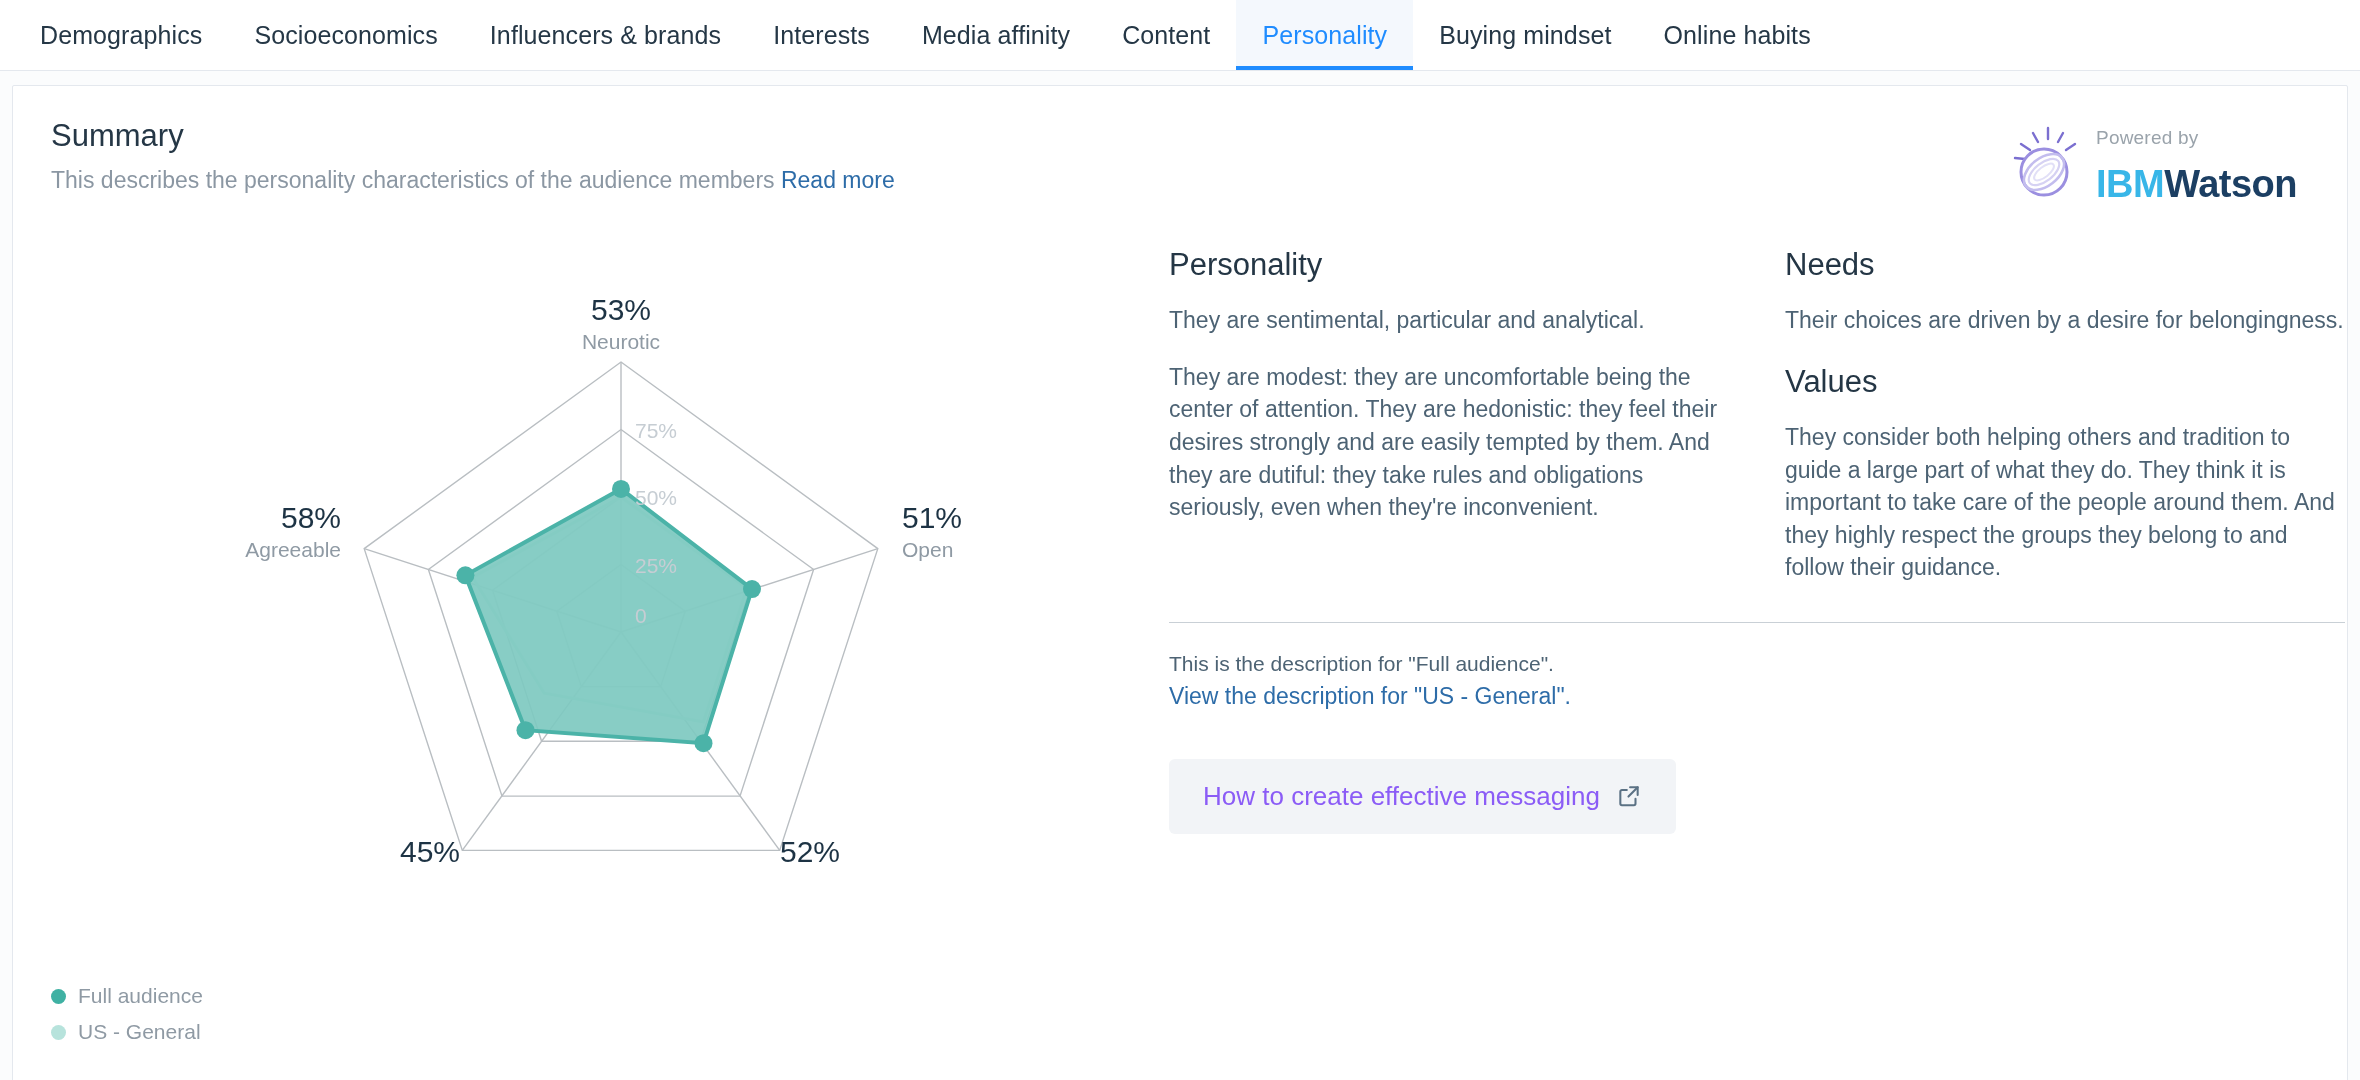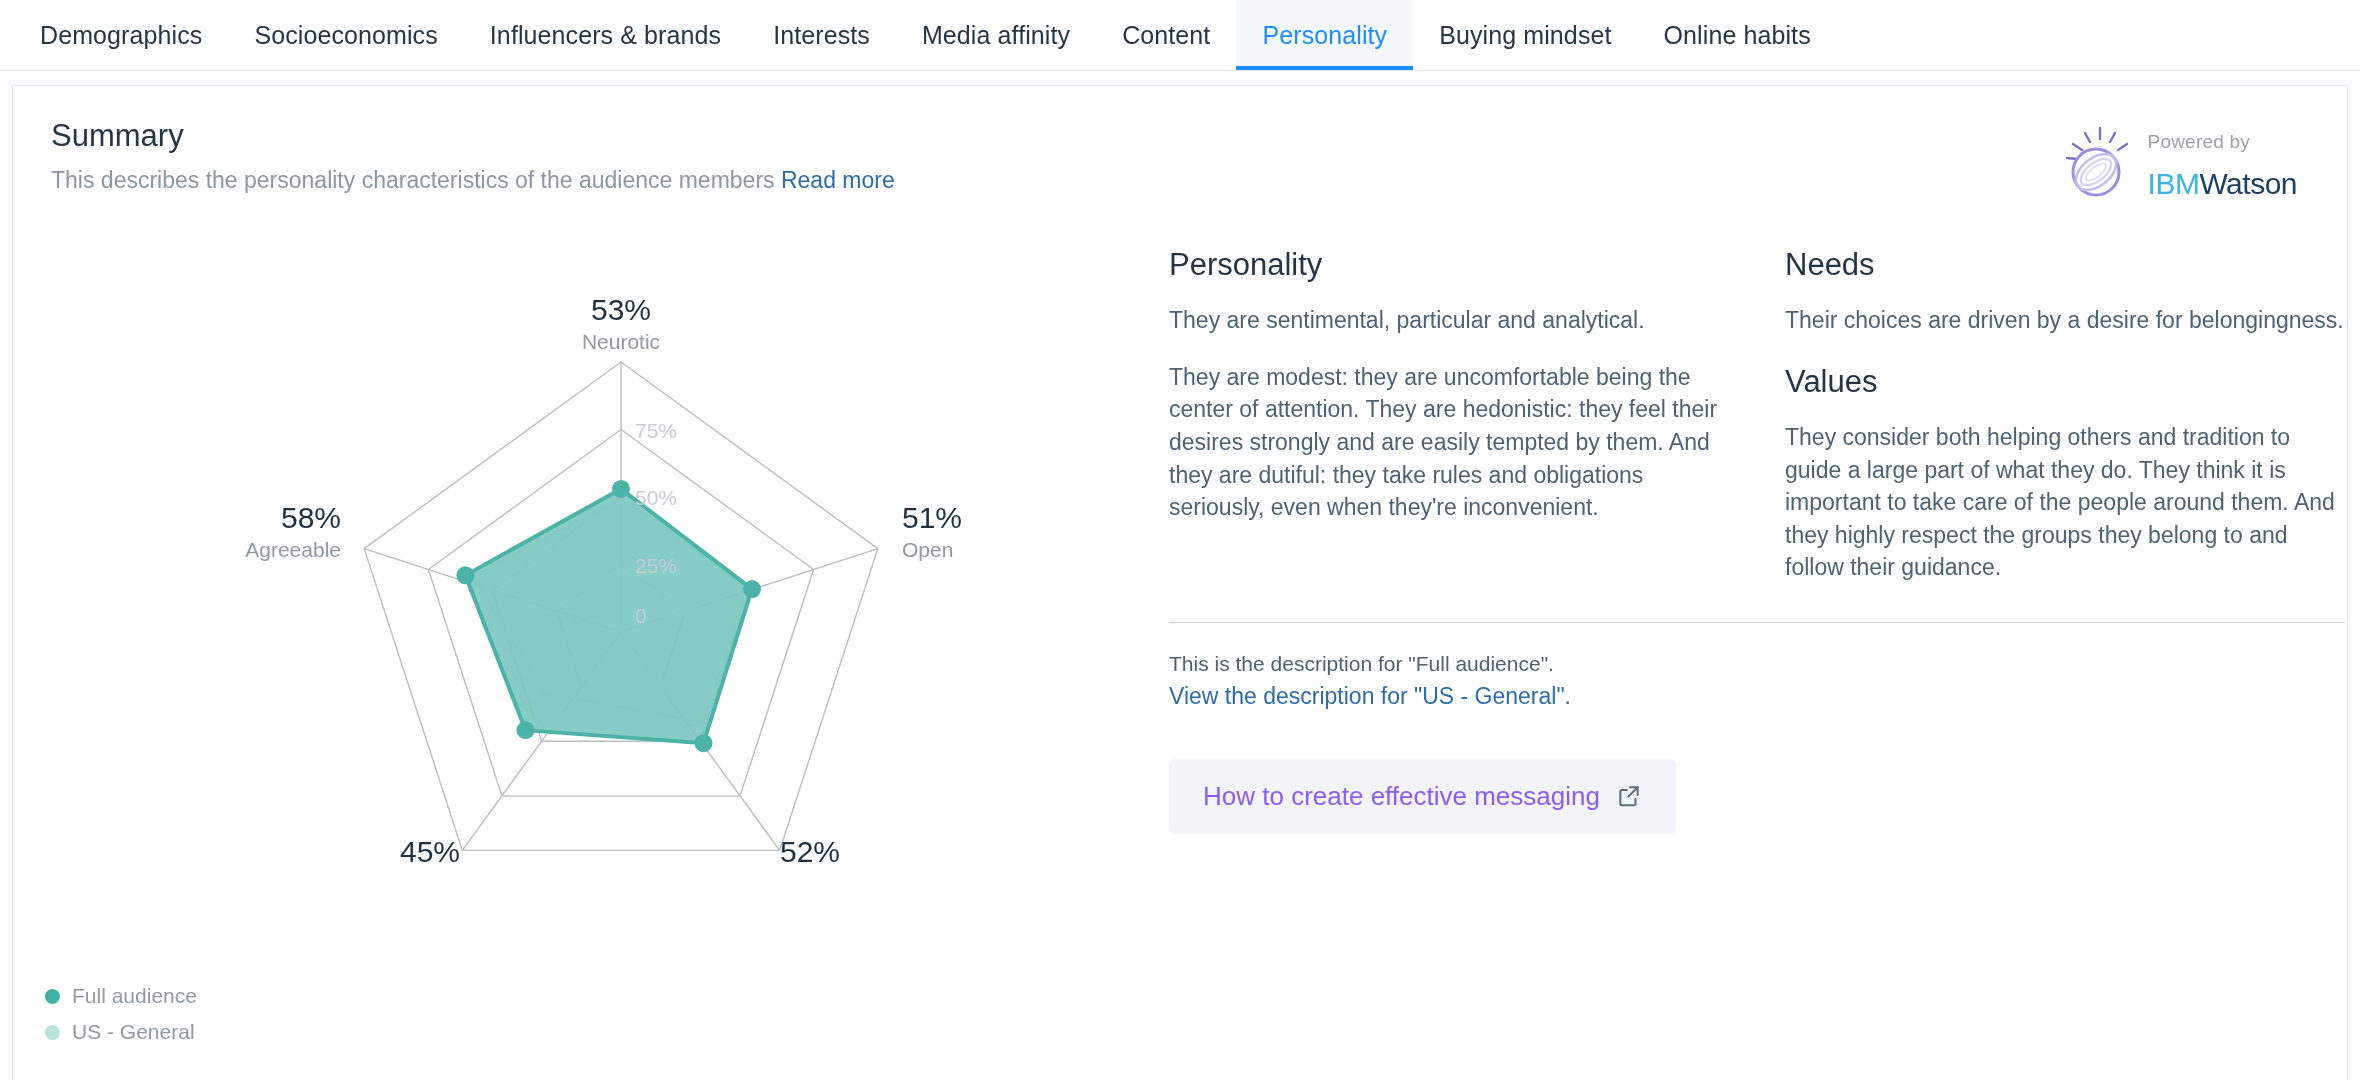"IBMWatson" .watson-brand { font-size: 30px -> 38px; font-weight: normal -> bold }
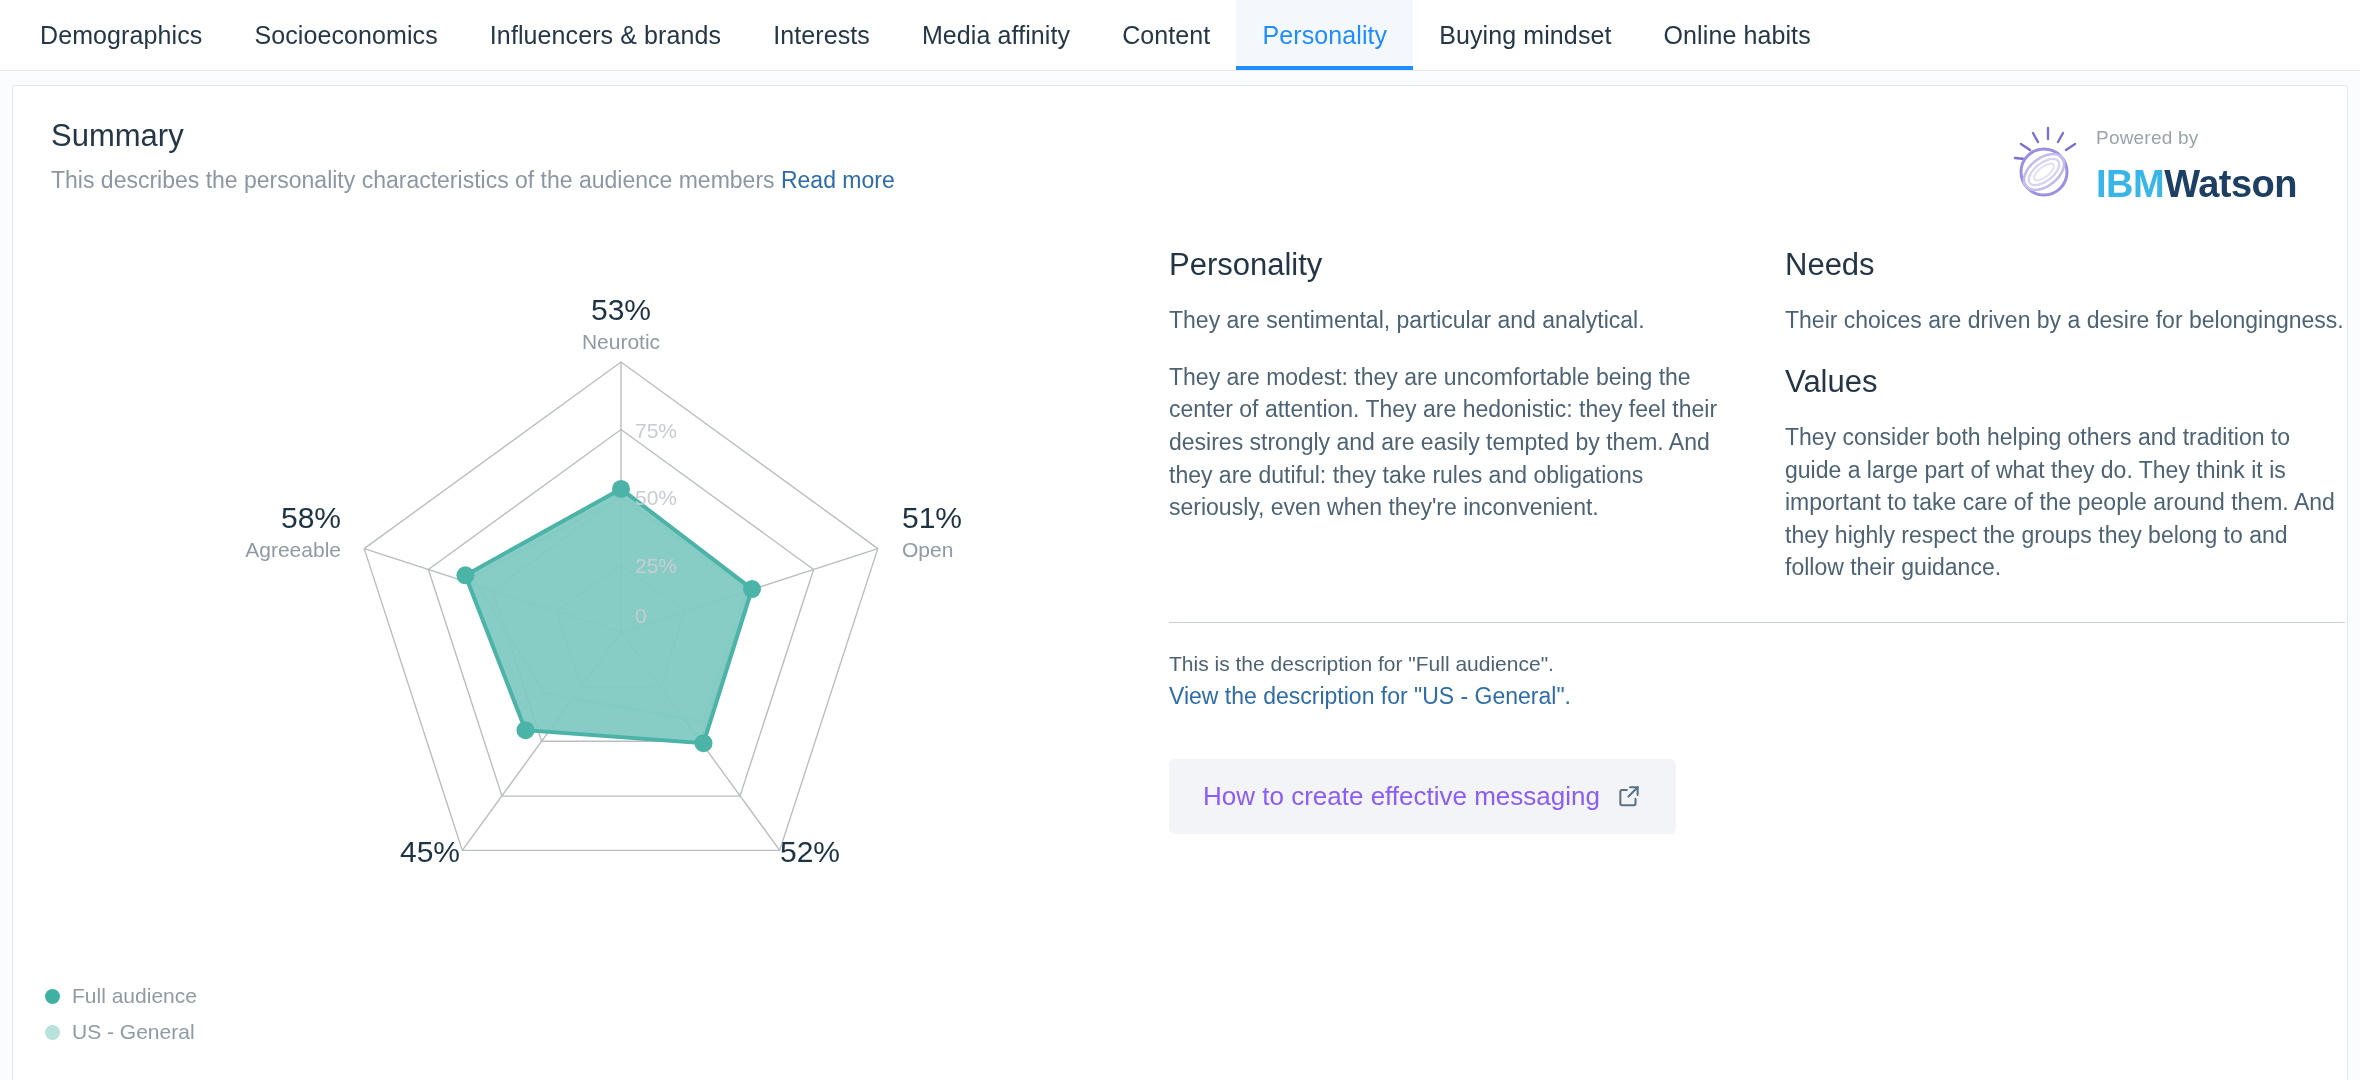"Full audience" .legend { left: 32px -> 38px }
